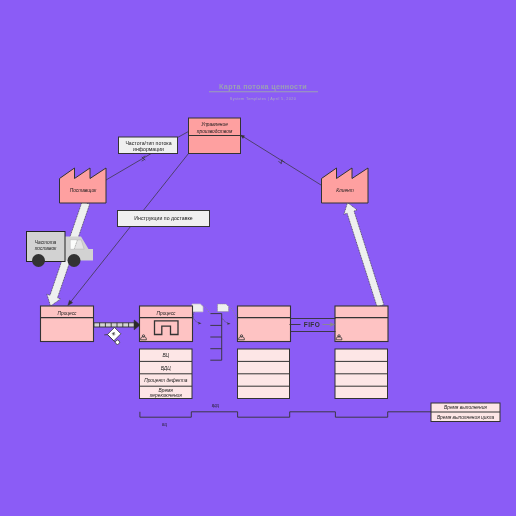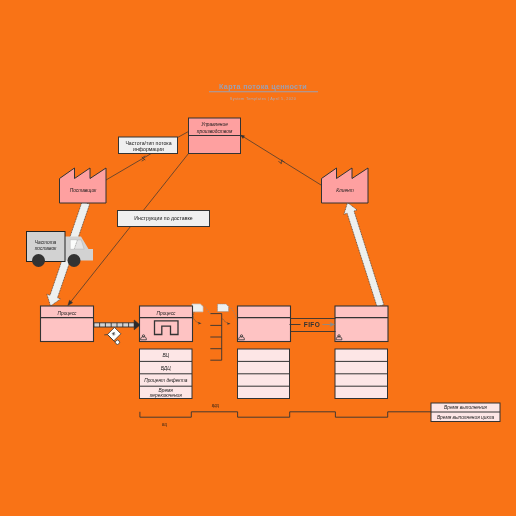"Карта потока ценности" #canvas { background: #f97316 -> #8b5cf6 }
